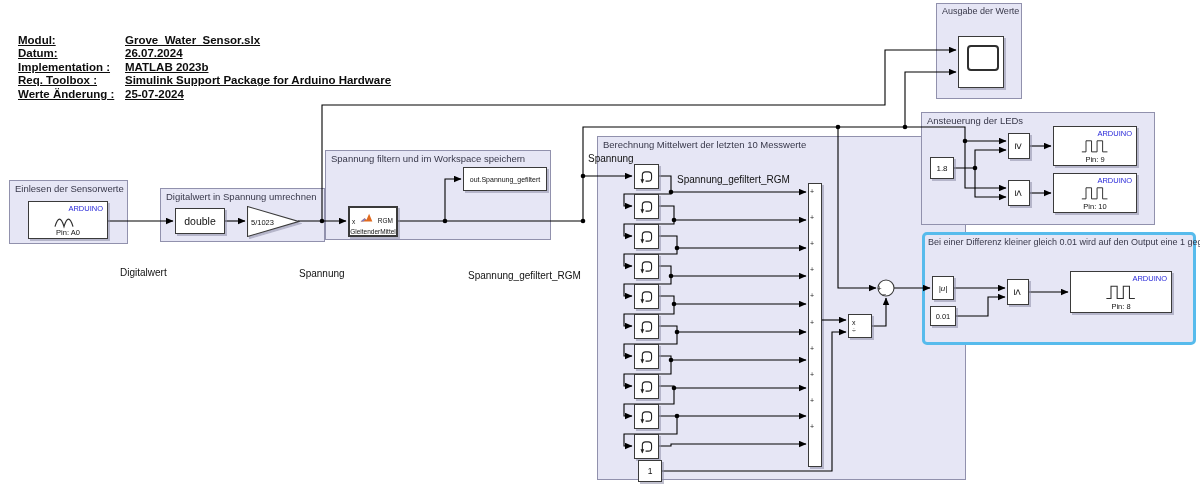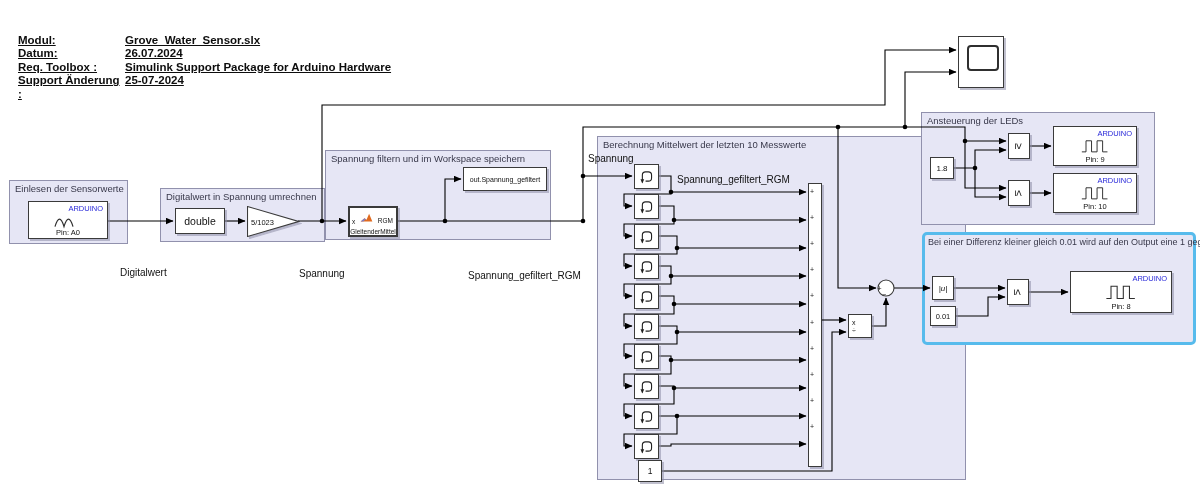"Ausgabe der Werte" div.box { html: none -> <div> <span>Ausgabe der Werte</span> </div> }
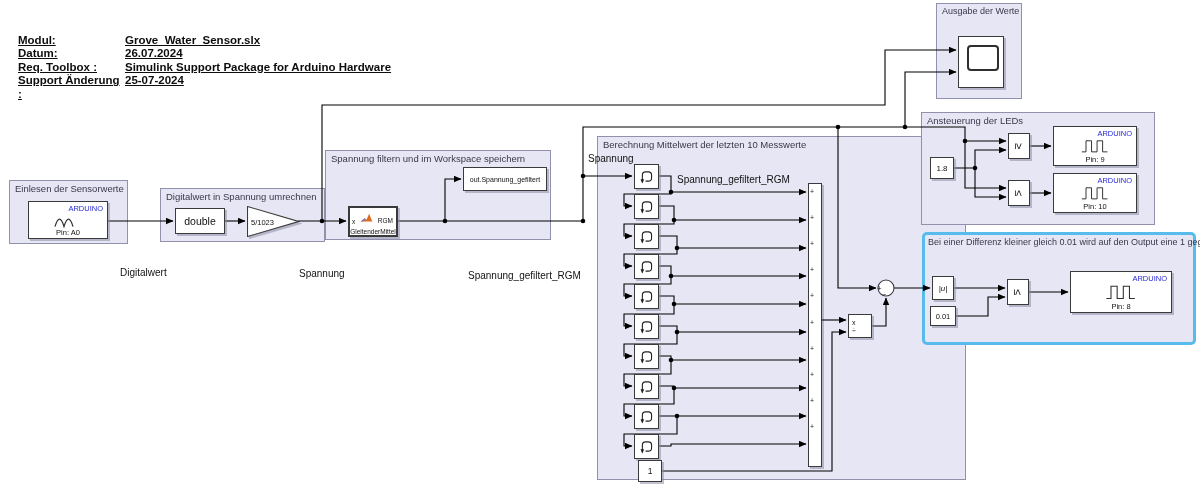"Implementation :" div.info-row { html: none -> <div> <span>Implementation :</span> <span>MATLAB 2023b</span> </div> }
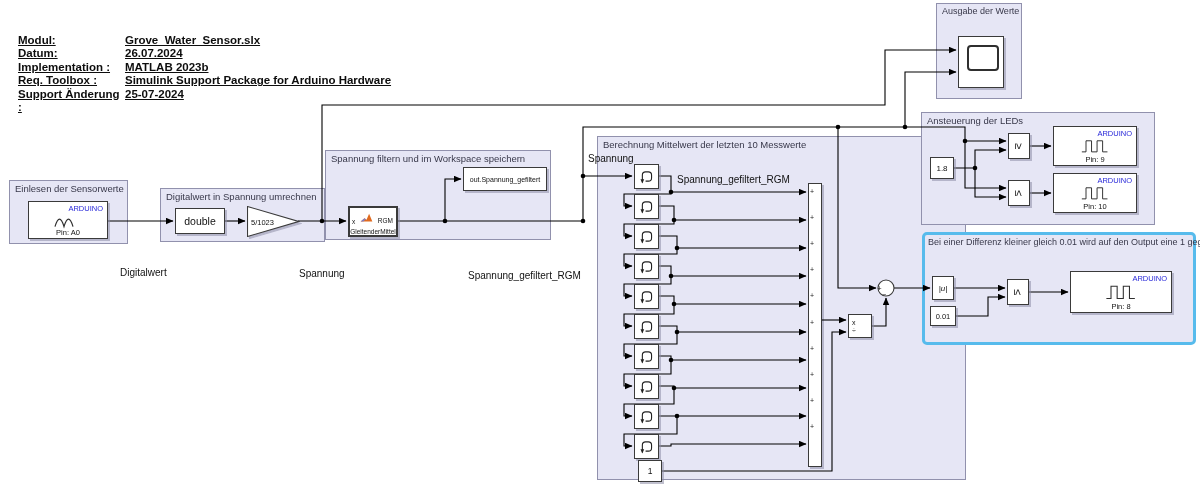"Support Änderung :" span.info-label { text: Support -> Werte }
